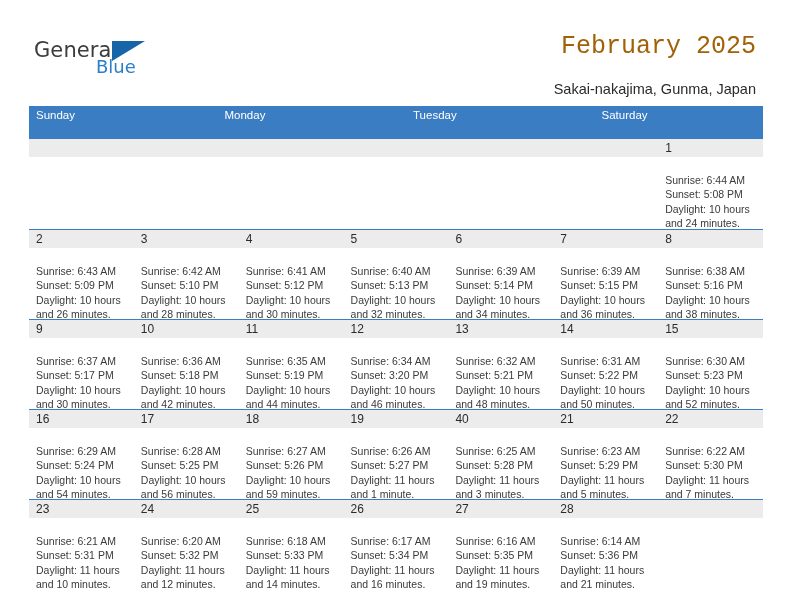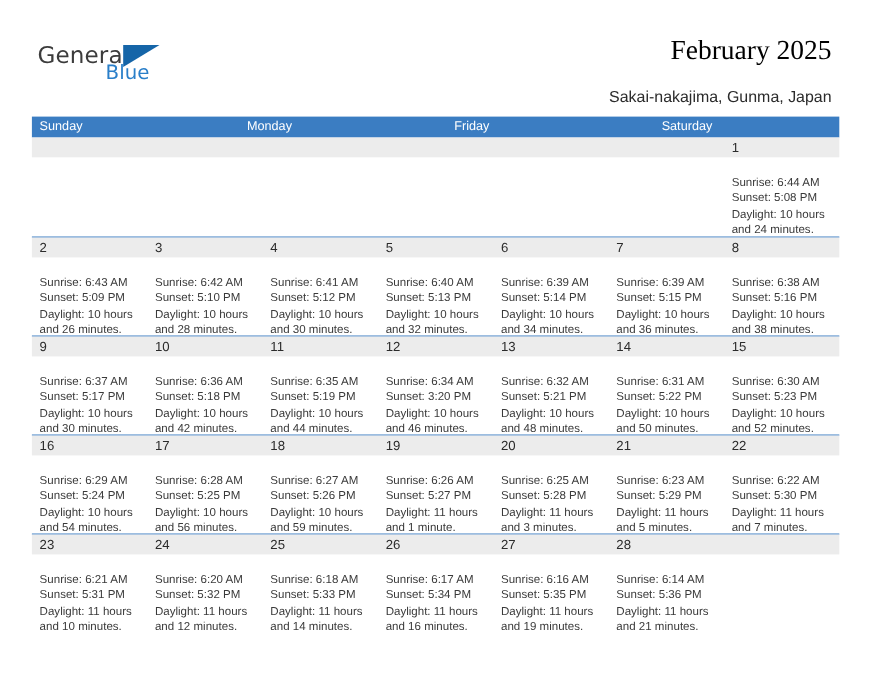"February 2025" .cal-title { color: #000000 -> #a16207; font-family: Liberation Serif, serif -> Liberation Mono, monospace }
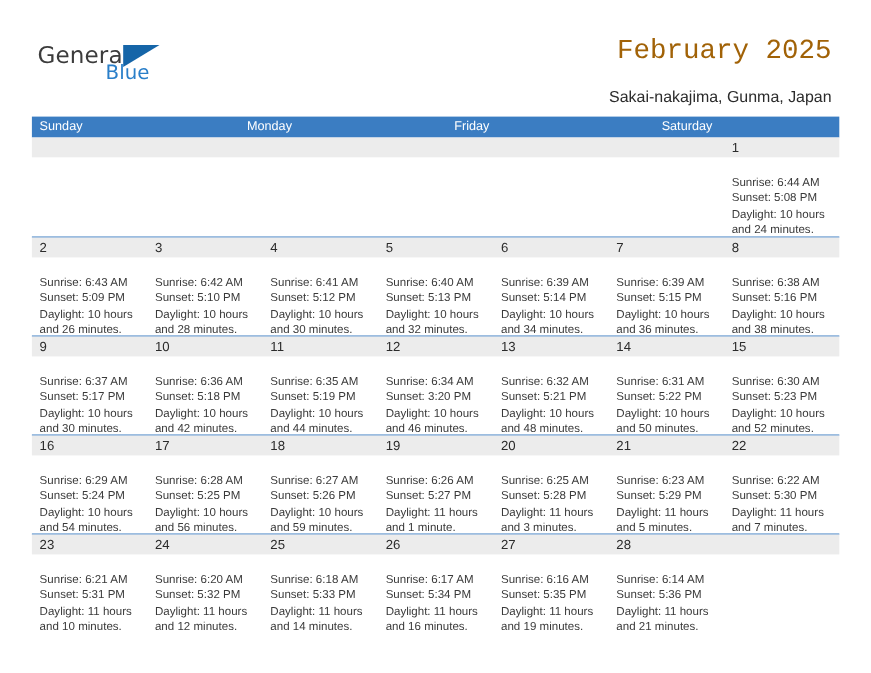"Sunday" .weekday-row { height: 19px -> 33px }
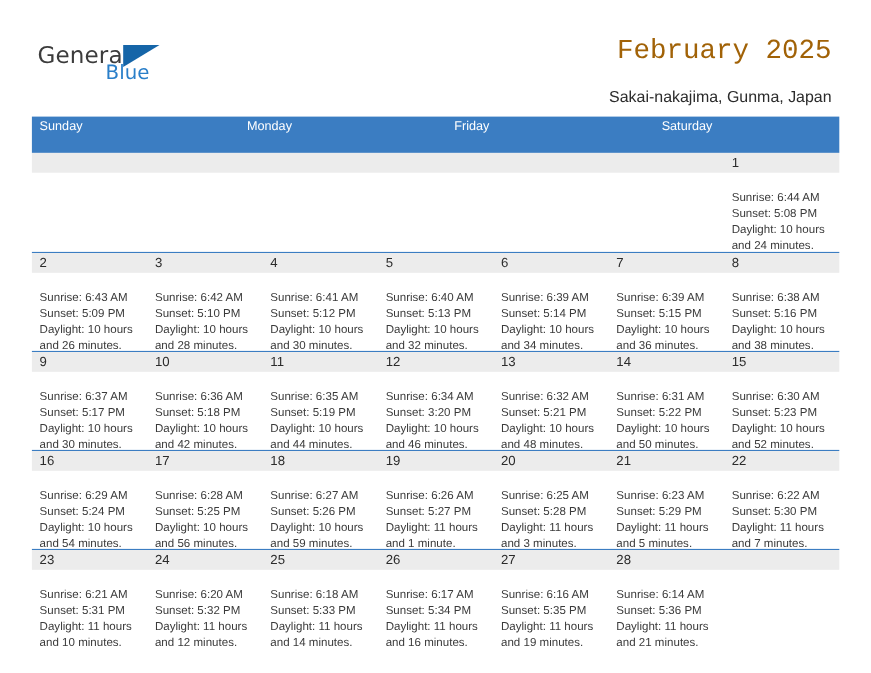"Tuesday" div.weekday { html: none -> <div>Tuesday</div> }
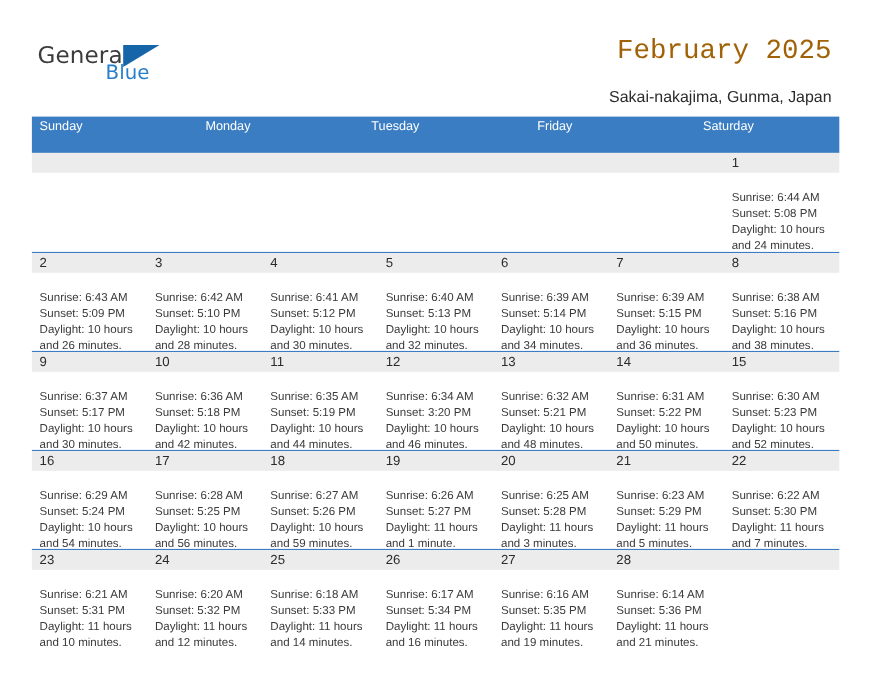"Friday" div.weekday { html: <div>Friday</div> -> none }
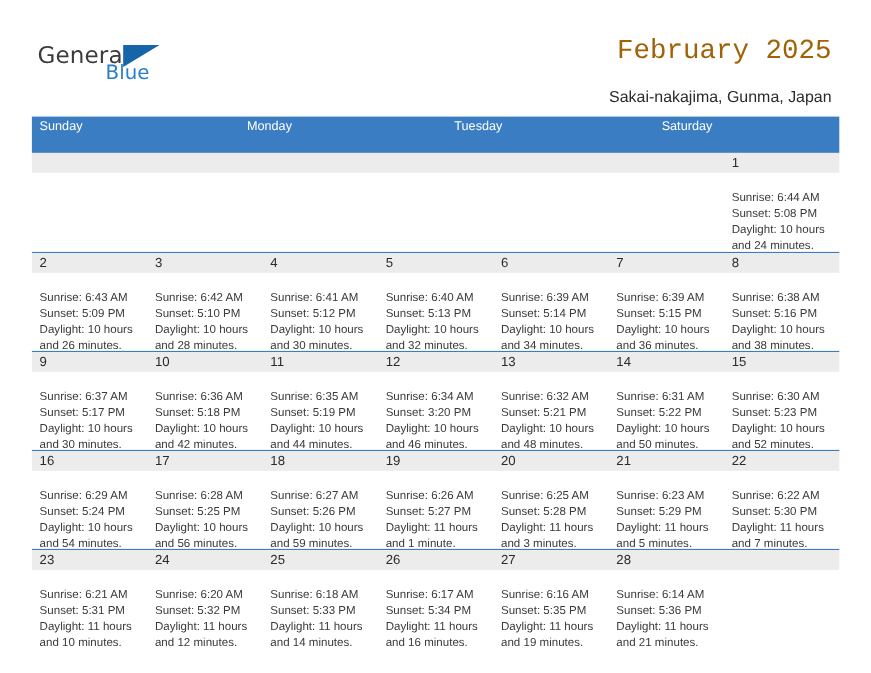"20" div.day-num { text: 20 -> 40 }
